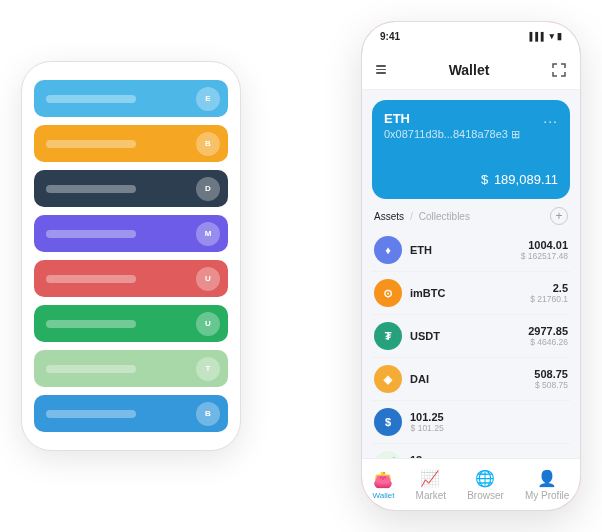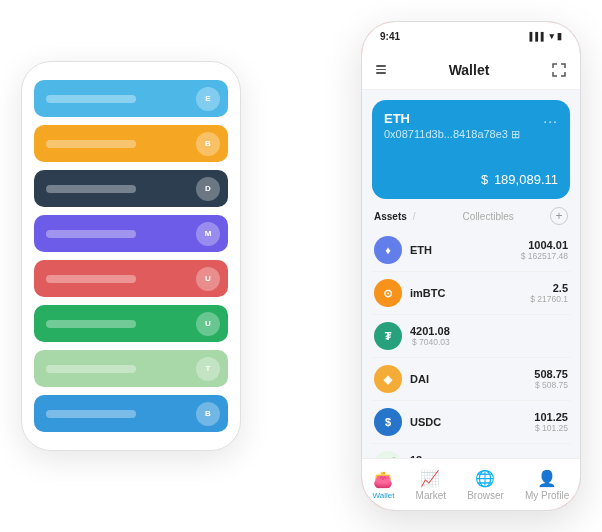"Assets" .assets-tab-active { font-weight: 700 -> 400 }
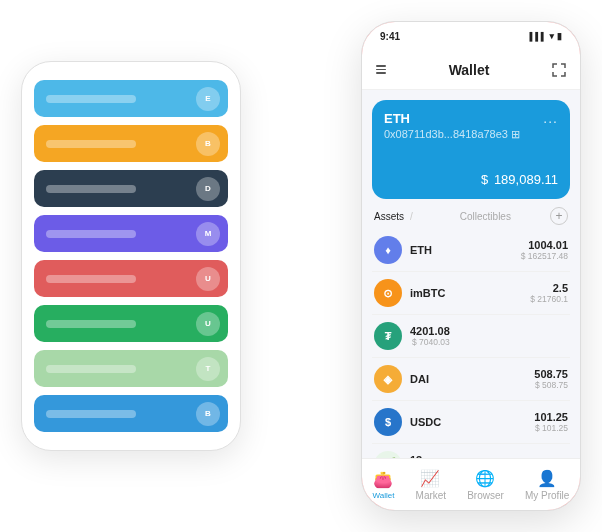"Collectibles" .assets-tab-inactive { margin-left: 41px -> none }
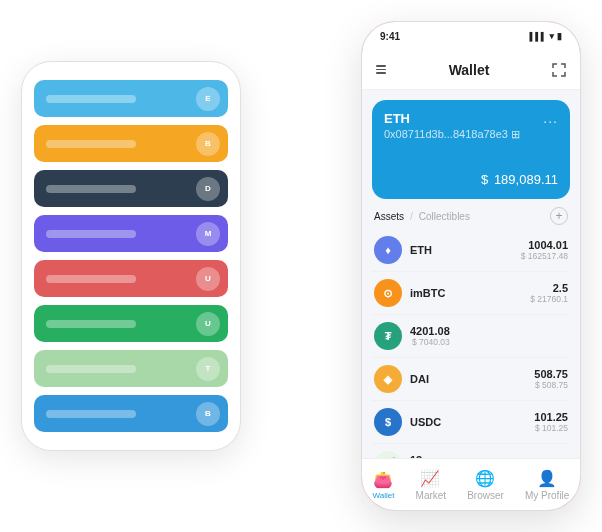"USDT" div.asset-name { html: none -> <div>USDT</div> }
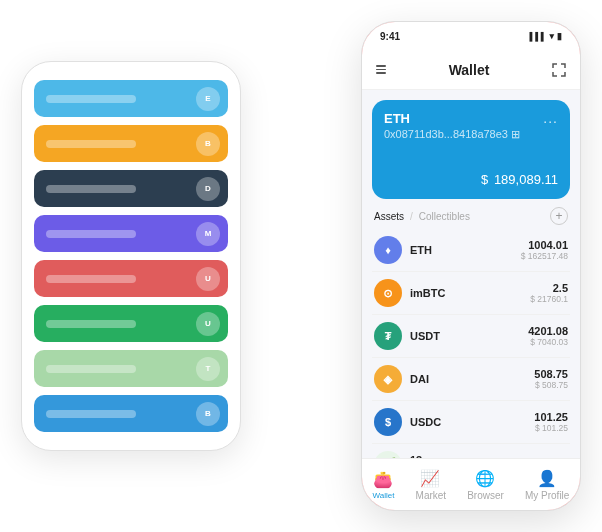"4201.08" div.asset-amount-primary { text: 4201.08 -> 2977.85 }
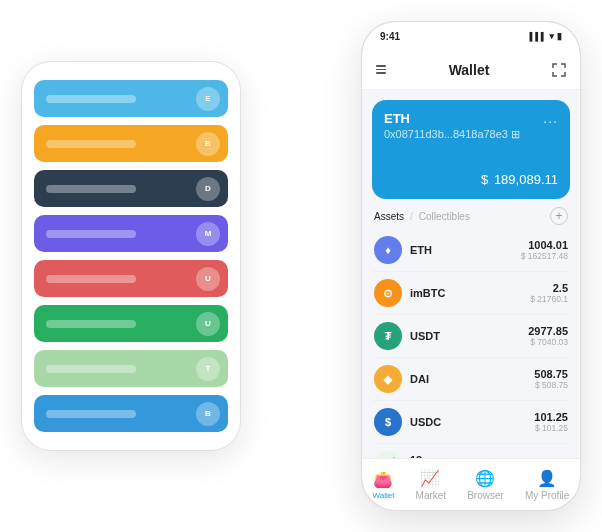"$ 7040.03" div.asset-amount-secondary { text: 7040.03 -> 4646.26 }
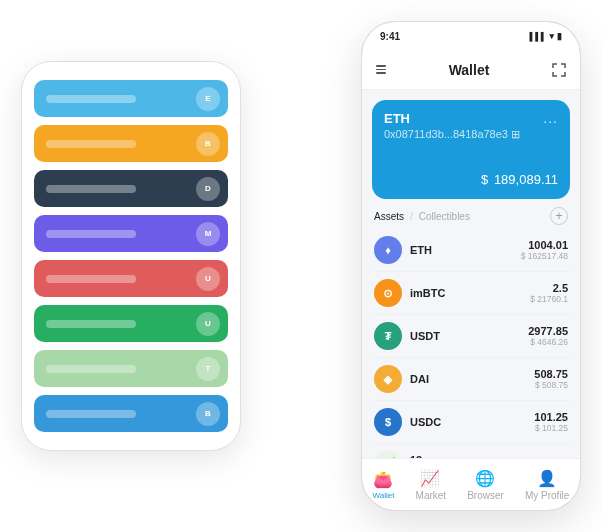"USDC" div.asset-name { html: <div>USDC</div> -> none }
